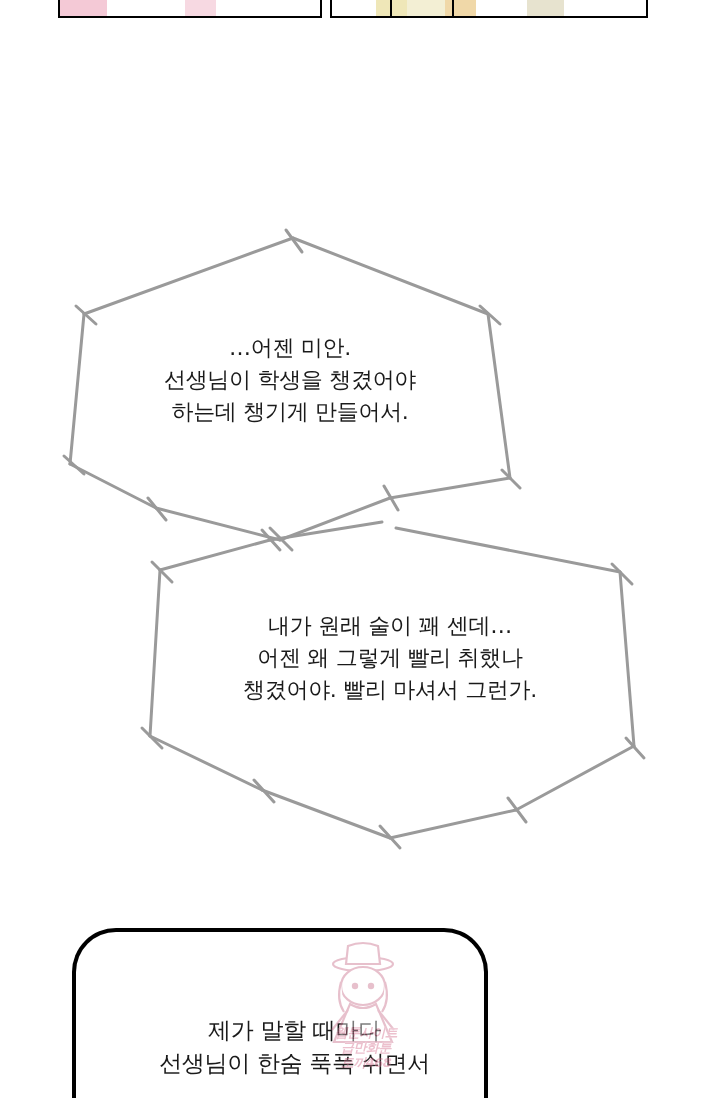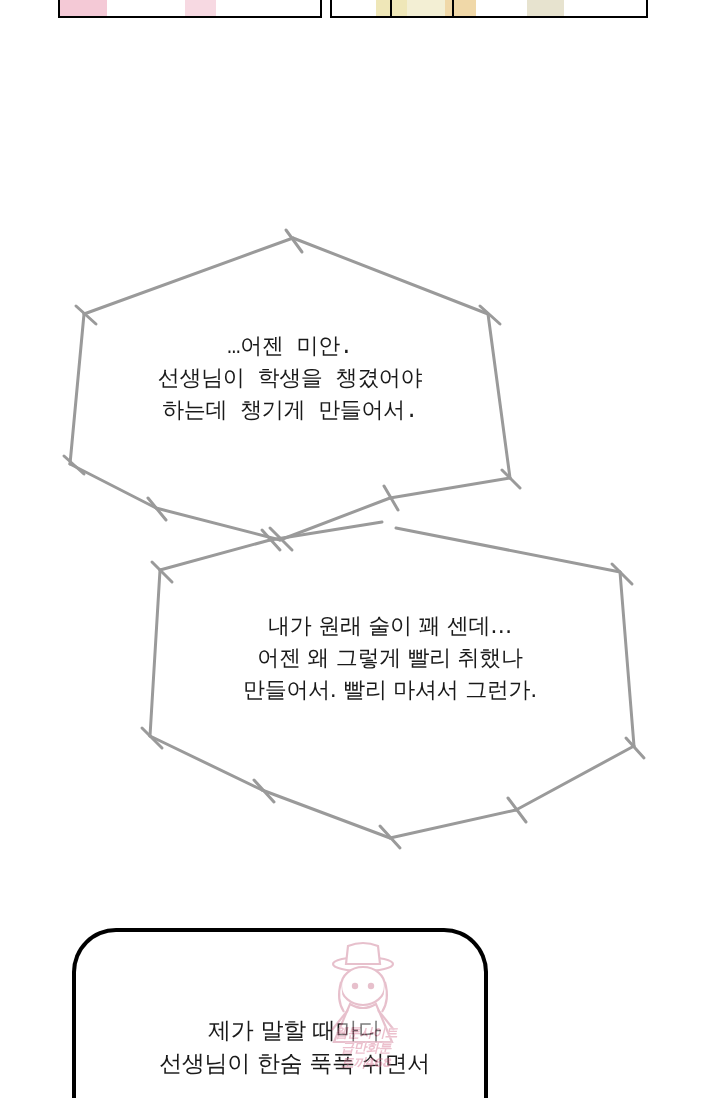"…어젠 미안." #balloon-1 .balloon-text { font-family: Liberation Mono, monospace -> none }
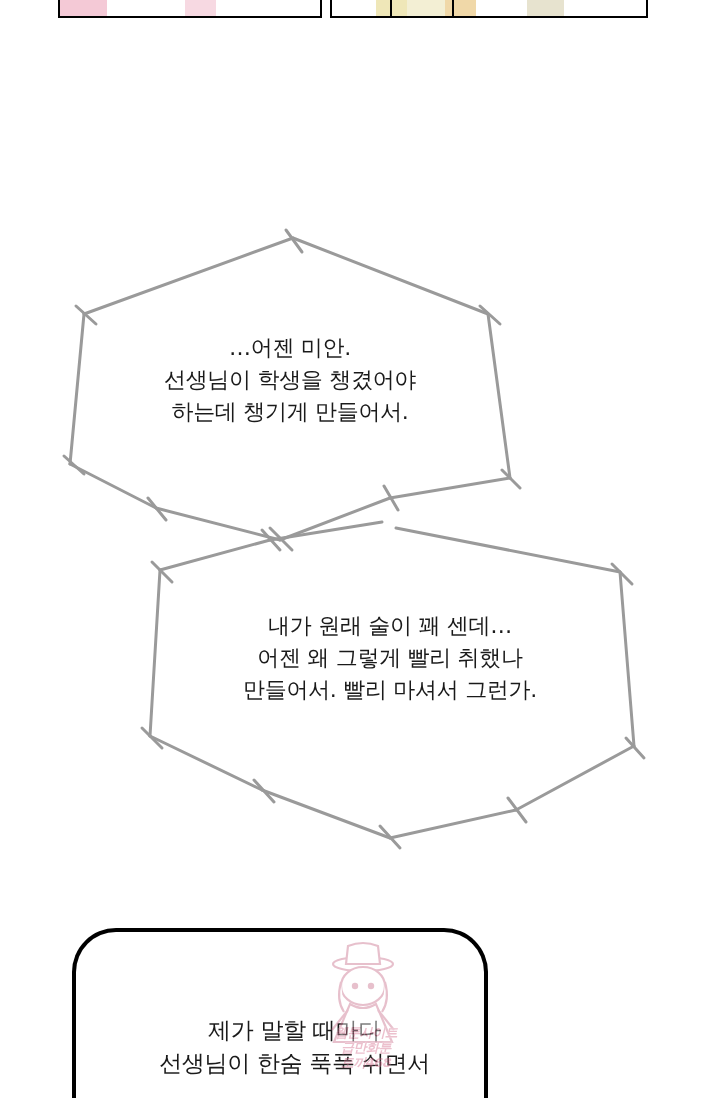"내가 원래 술이 꽤 센데…" div.balloon-text { text: 만들어서 -> 챙겼어야 }
